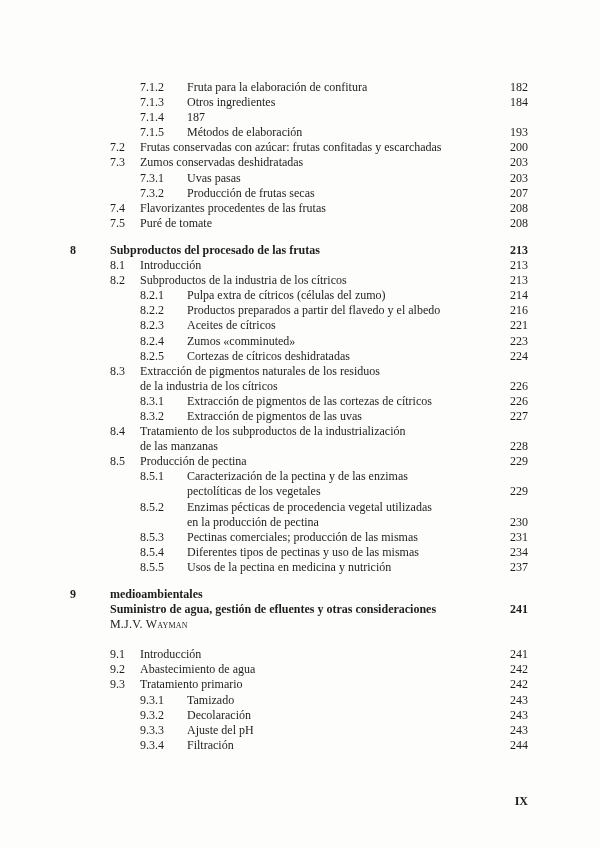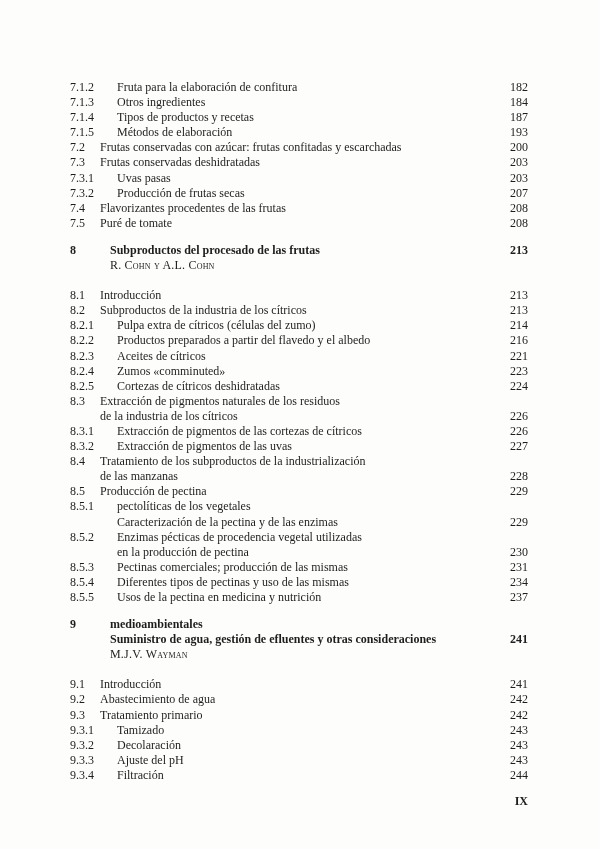"7.1.2" .entry.lvl3 .num { margin-left: none -> 70px }
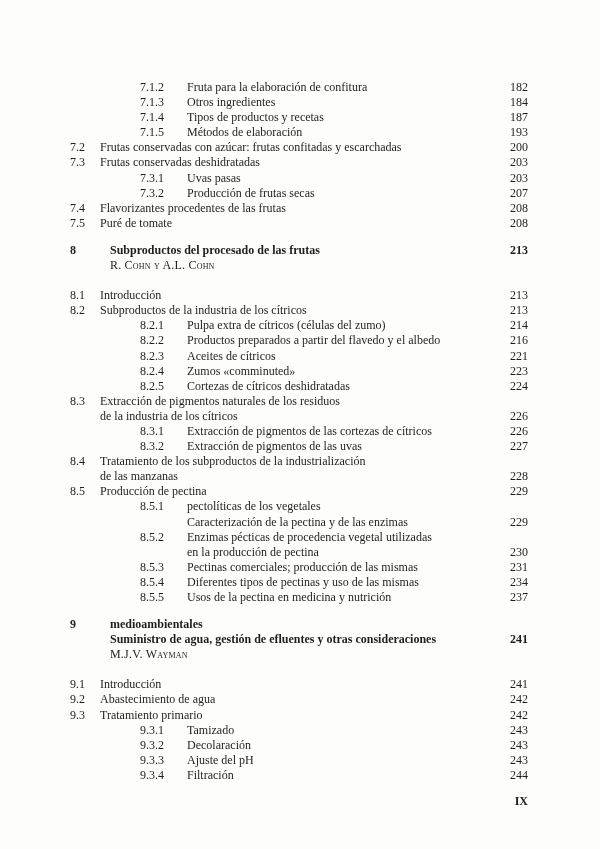"Tipos de productos y recetas" div.text { html: <div> <div>Tipos de productos y recetas</div> </div> -> none }
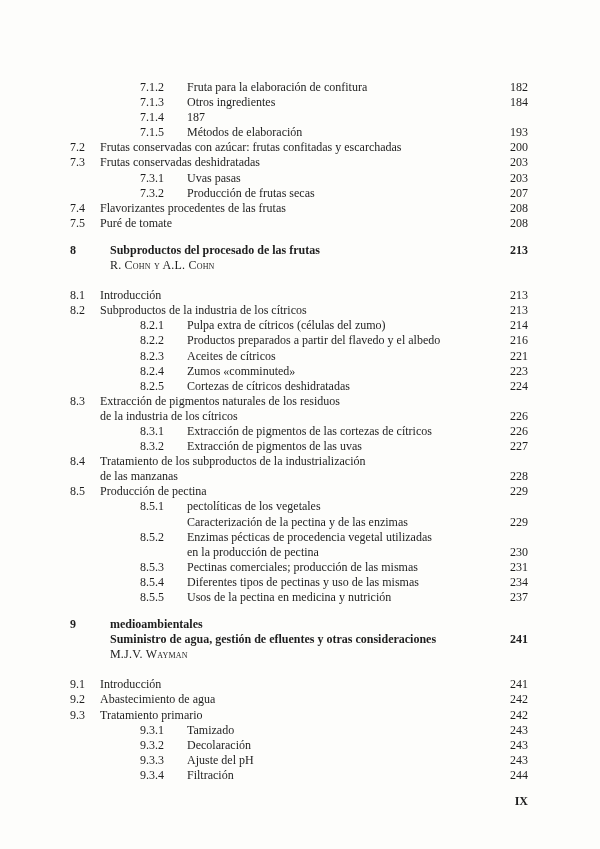"7.2" .entry.lvl2 .num { margin-left: none -> 40px }
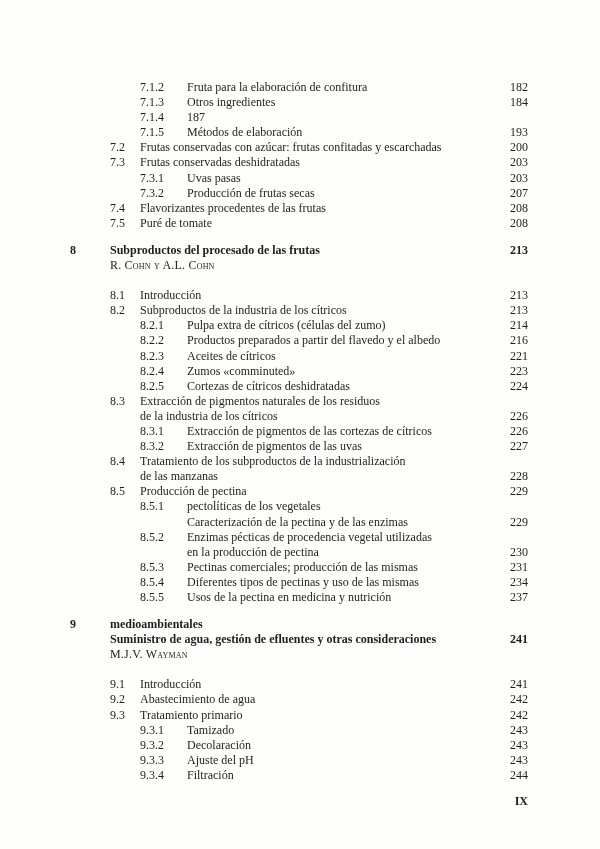"Frutas conservadas deshidratadas" div.line { text: Frutas -> Zumos }
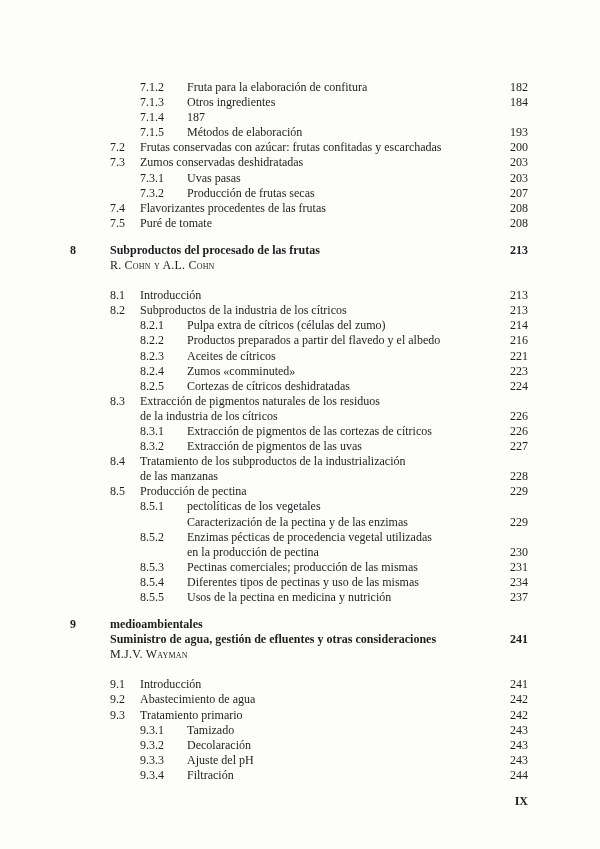"R. Cohn y A.L. Cohn" div.author { html: <div>R. Cohn y A.L. Cohn</div> -> none }
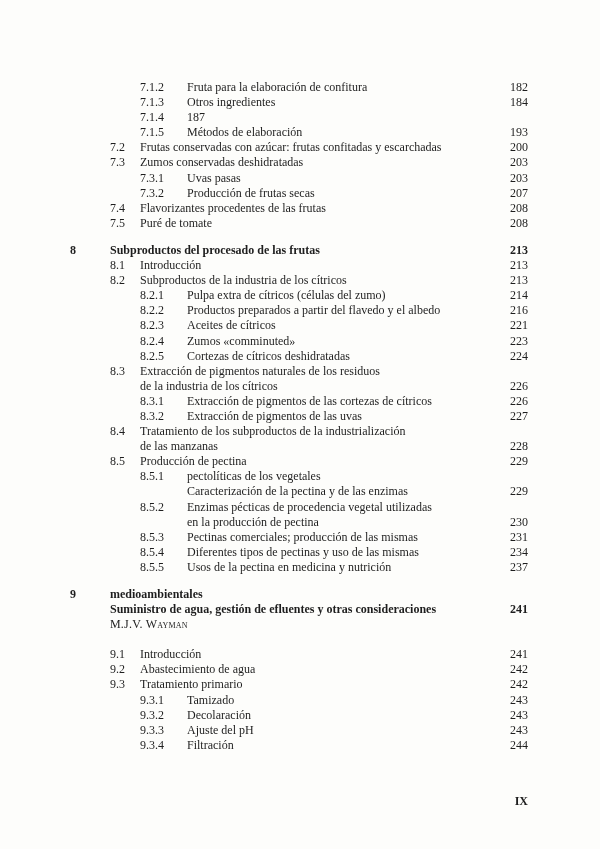"pectolíticas de los vegetales" div.line { order: before "Caracterización de la pectina y" -> after "Caracterización de la pectina y" }
